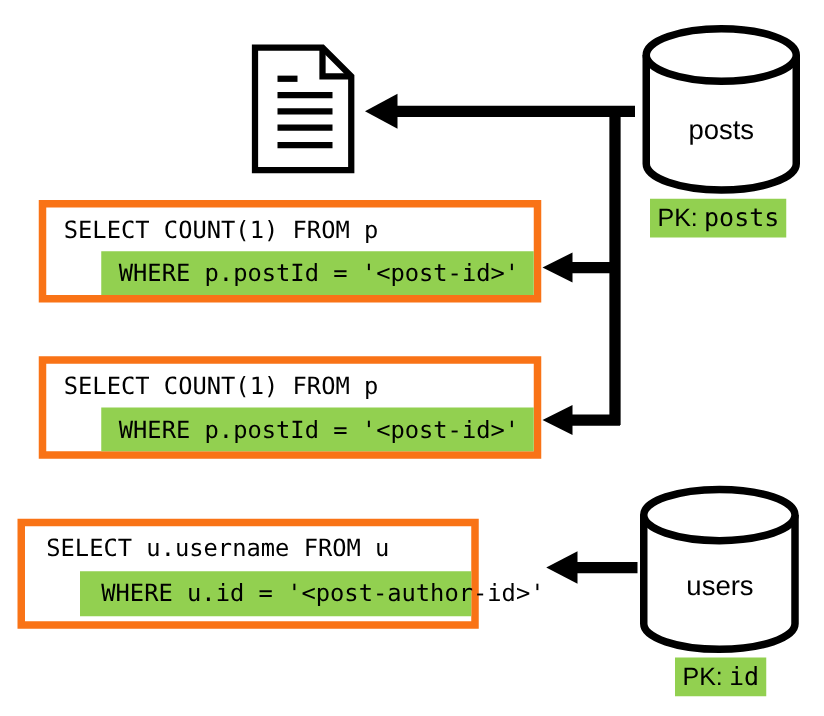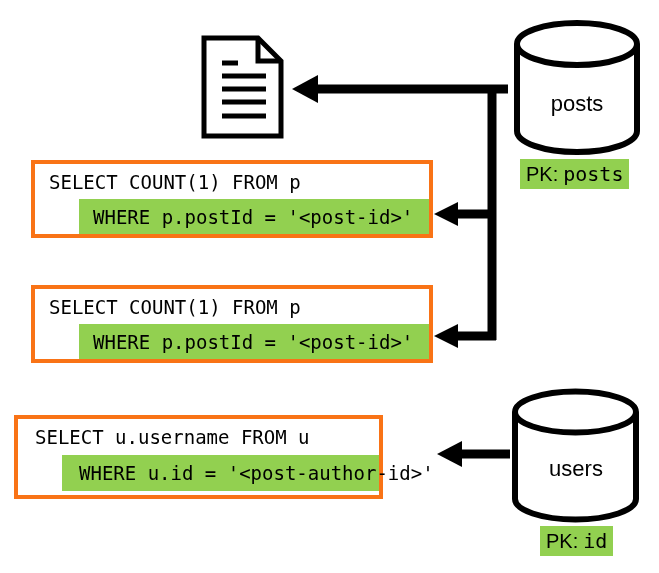"SELECT COUNT(1) FROM p" .query-box { border: 4px solid #f97316 -> 6px solid #f97316 }
